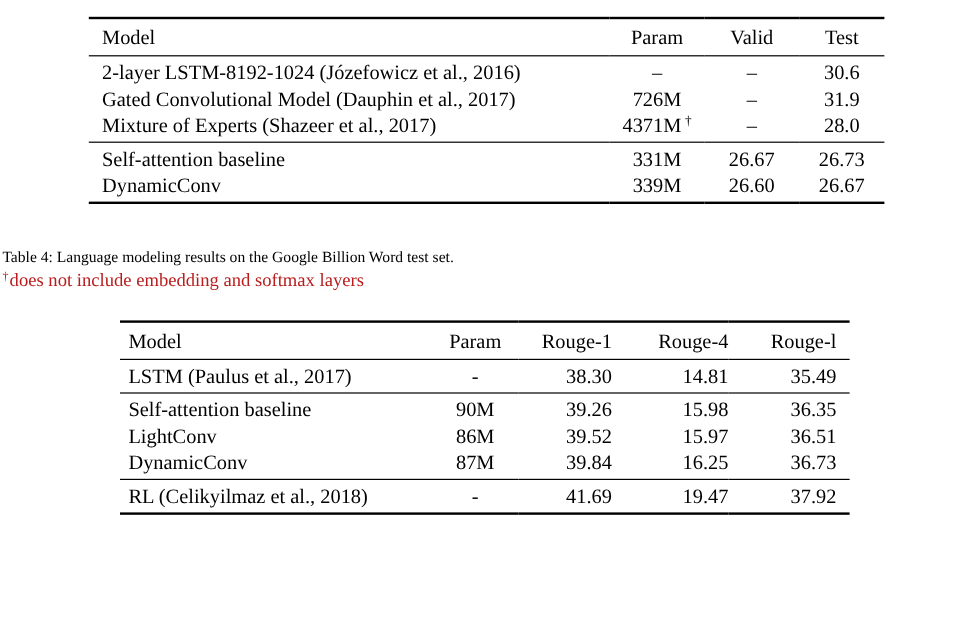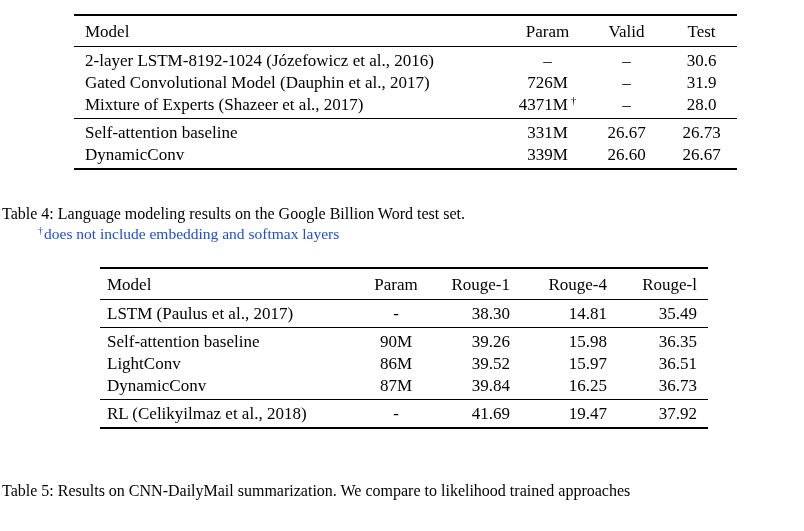"Table 4: Language modeling results" .caption { font-size: 16px -> 13px }
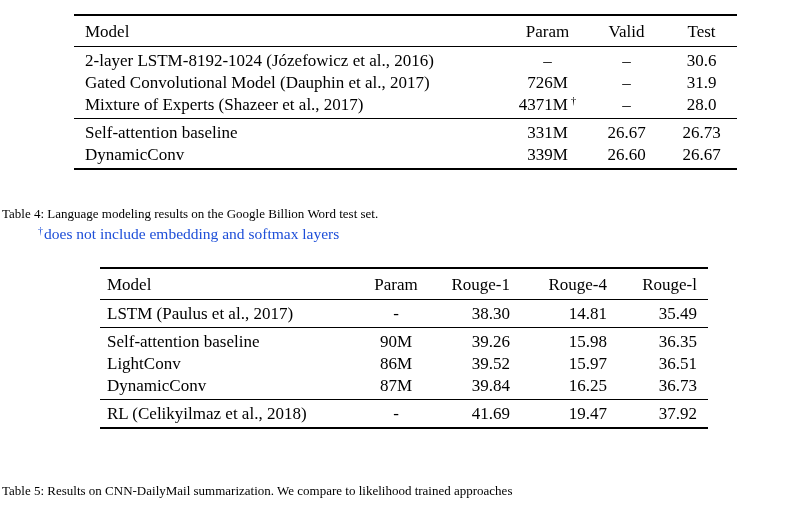"†does not include embedding and" .footnote { color: #1d4ed8 -> #b91c1c; margin-left: 36px -> none }
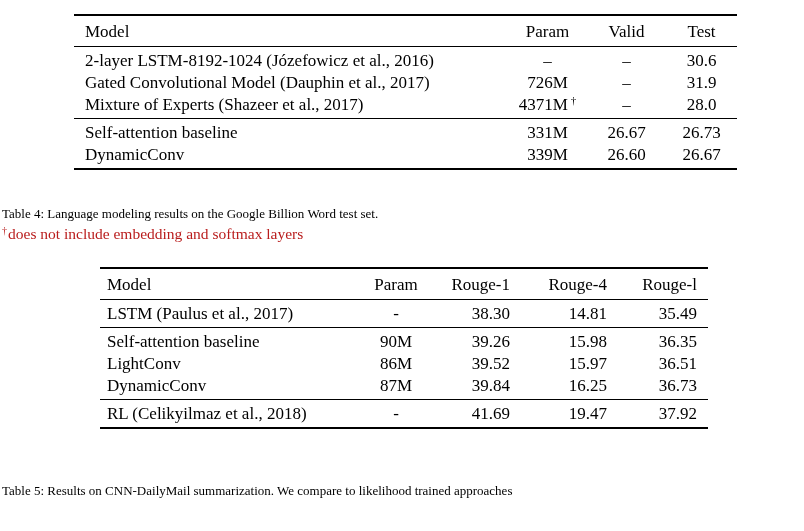"Table 5: Results on CNN-DailyMail" div { html: <div>Table 5: Results on CNN-DailyMail summarization. We compare to likelihood trained approaches</div> -> none }
